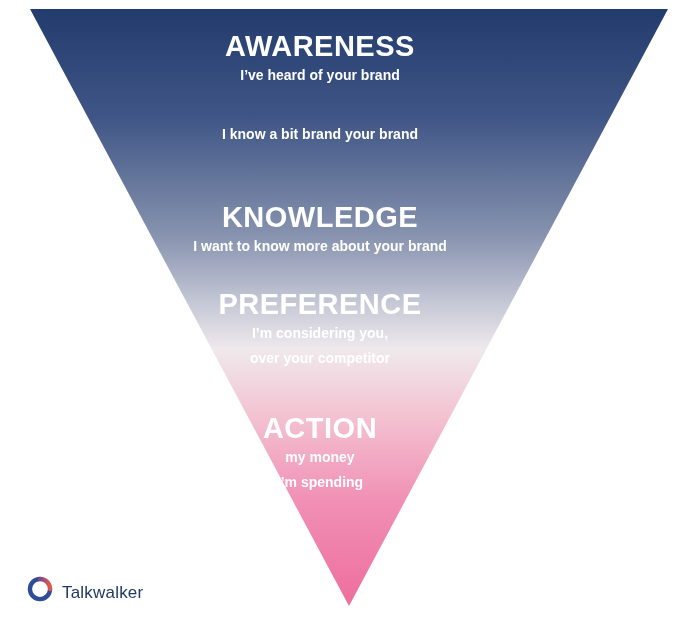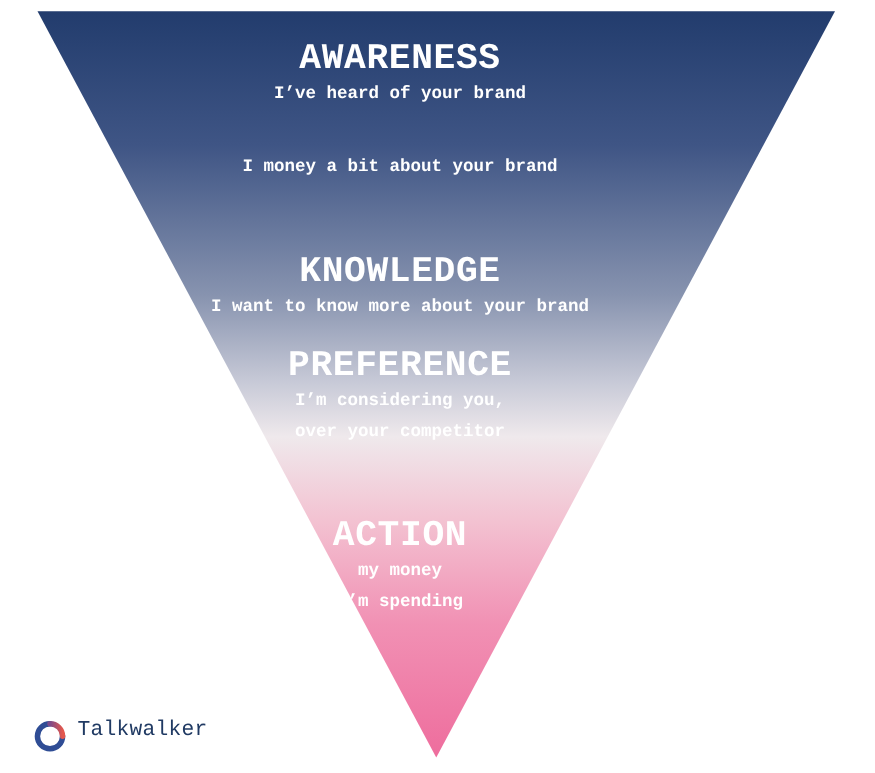"AWARENESS" .canvas { font-family: Liberation Mono, monospace -> none }
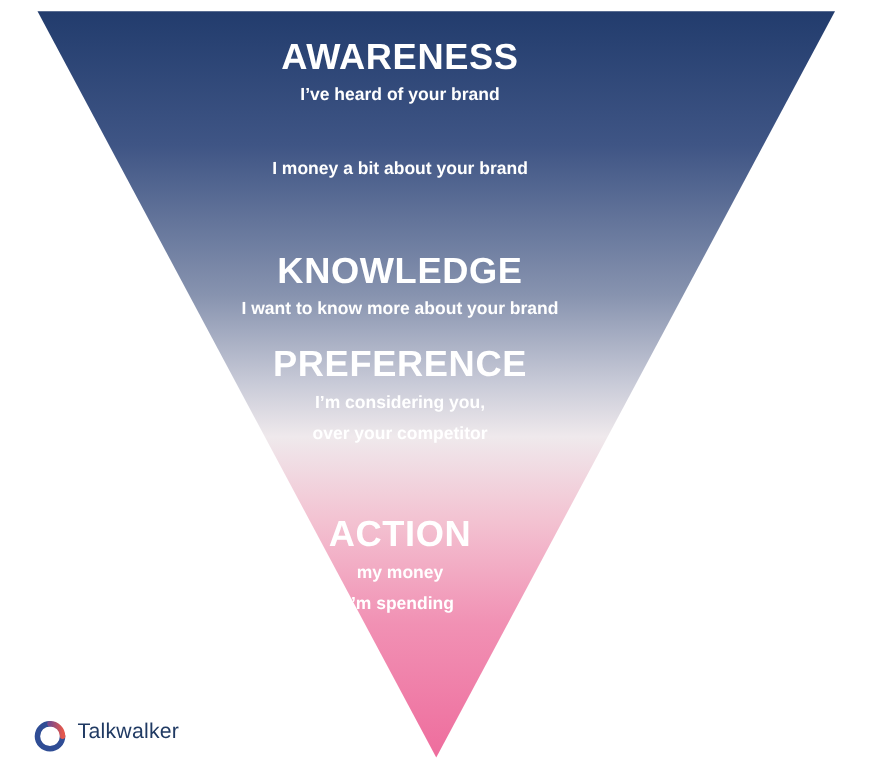"I money a bit about" div.stage-line { text: money a bit about -> know a bit brand }
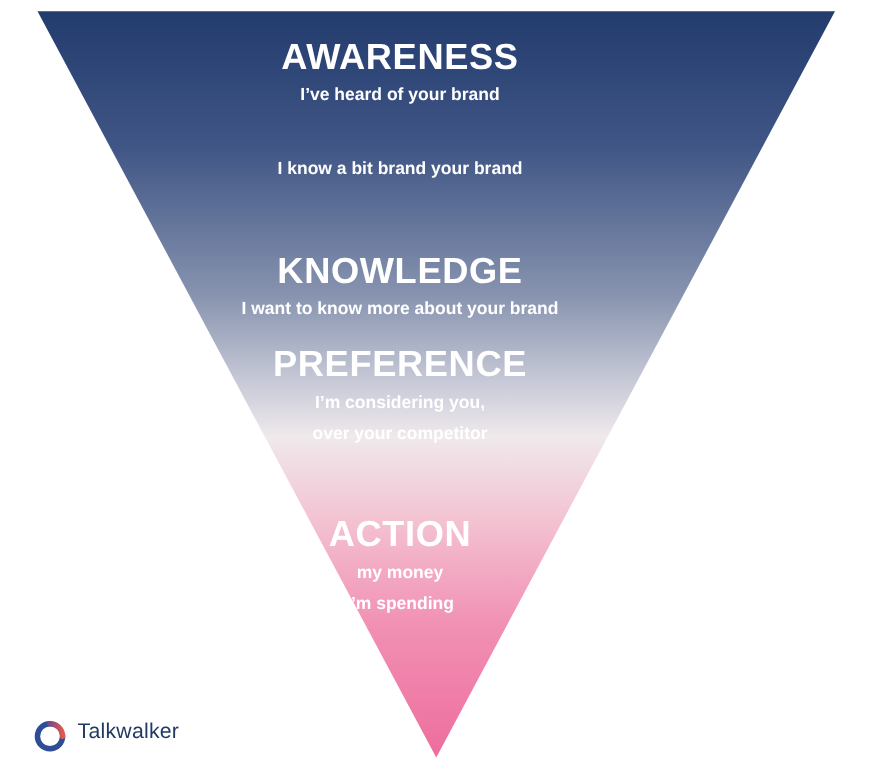"PREFERENCE" div.stage { top: 276px -> 288px }
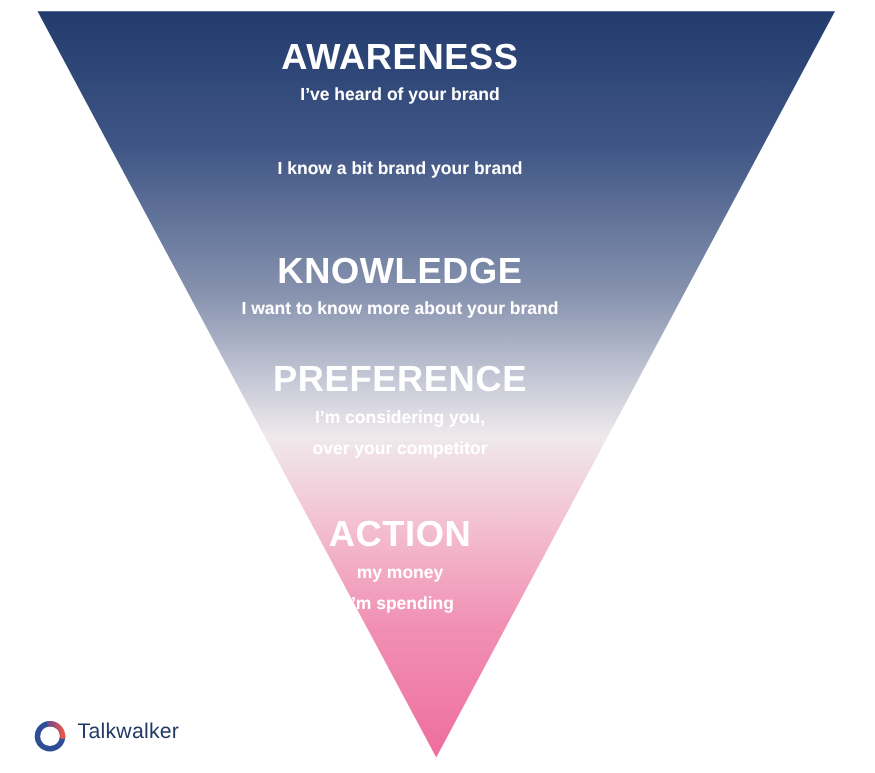"Talkwalker" .logo { align-items: flex-start -> flex-end }
